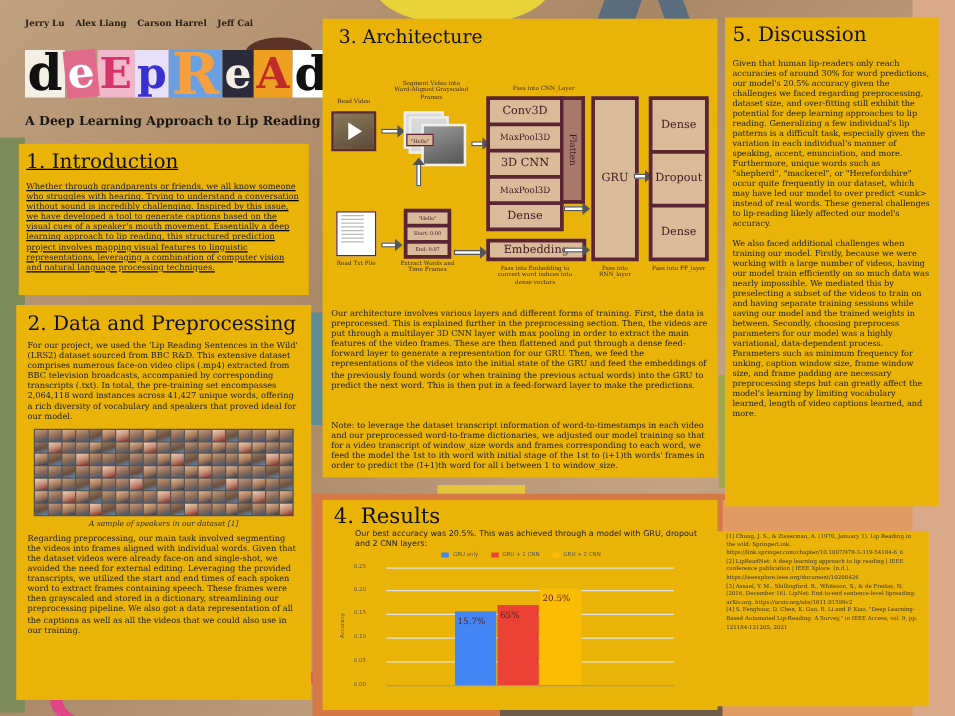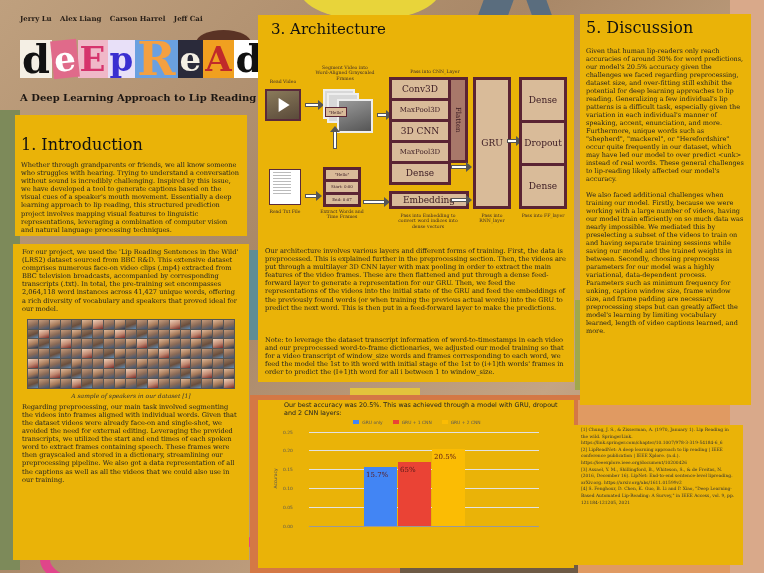"1. Introduction" #intro { padding: 20px 6px -> 4px 6px; text-decoration: none -> underline }
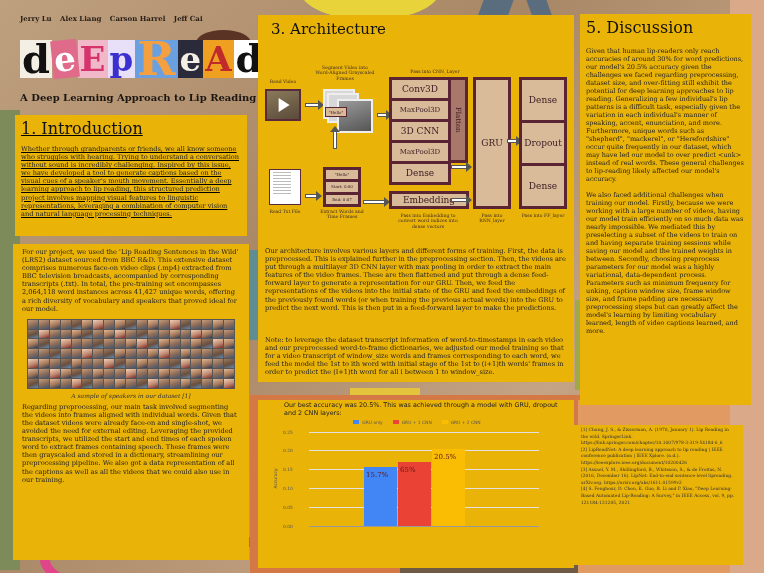"2. Data and Preprocessing" h2.sec-title { html: none -> <h2>2. Data and Preprocessing</h2> }
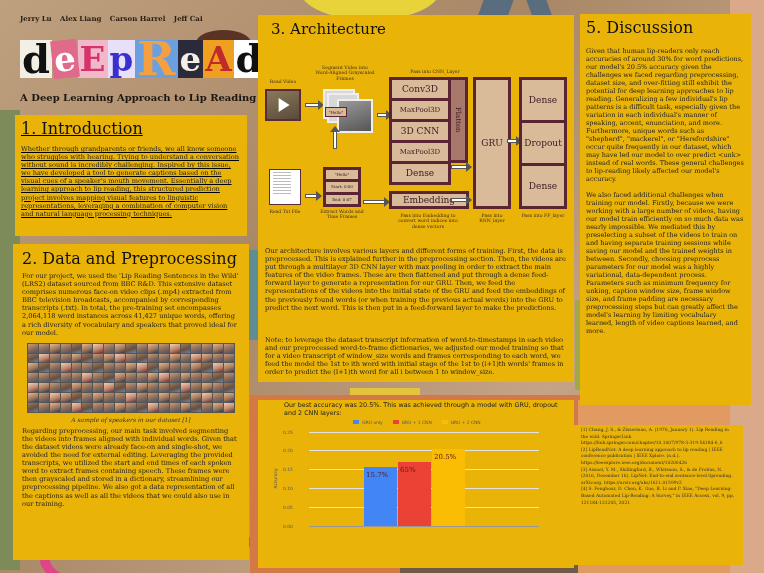"4. Results" h2.sec-title { html: none -> <h2>4. Results</h2> }
